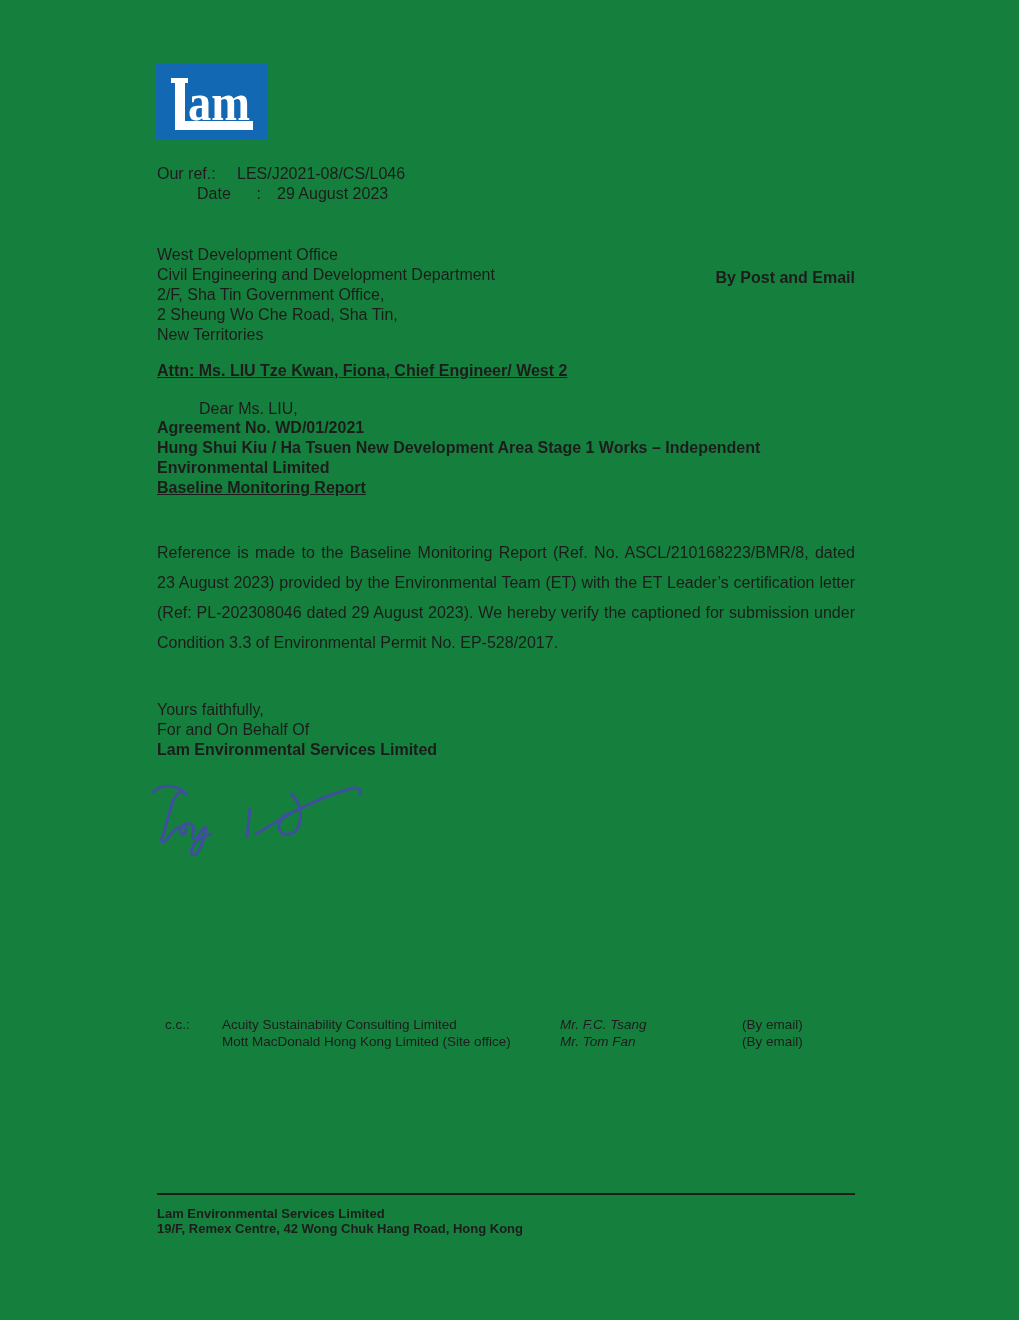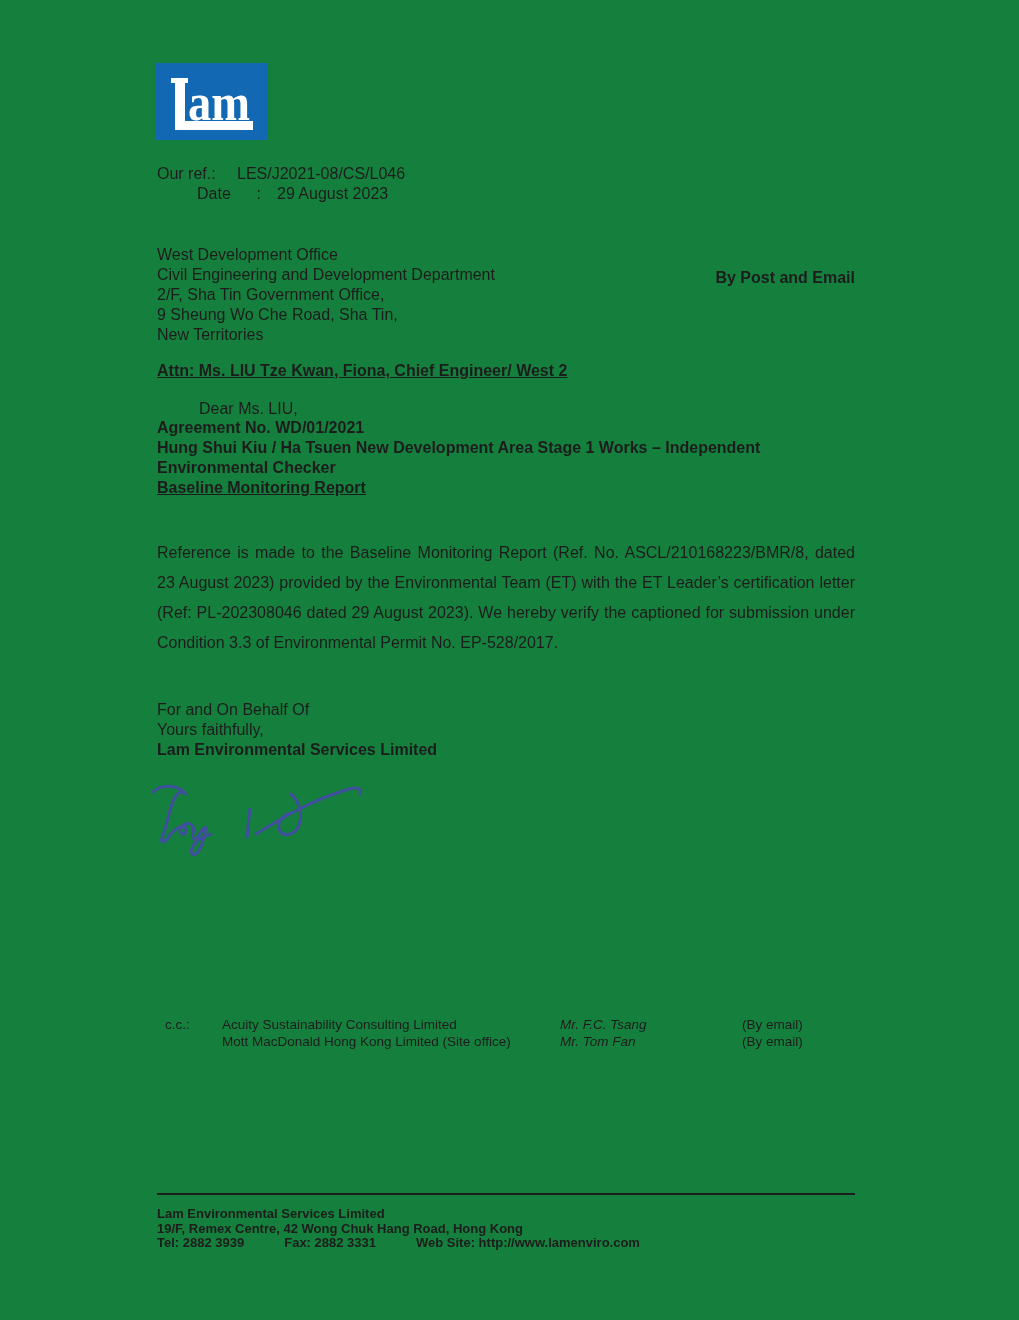"9 Sheung Wo Che Road," div { text: 9 -> 2 }
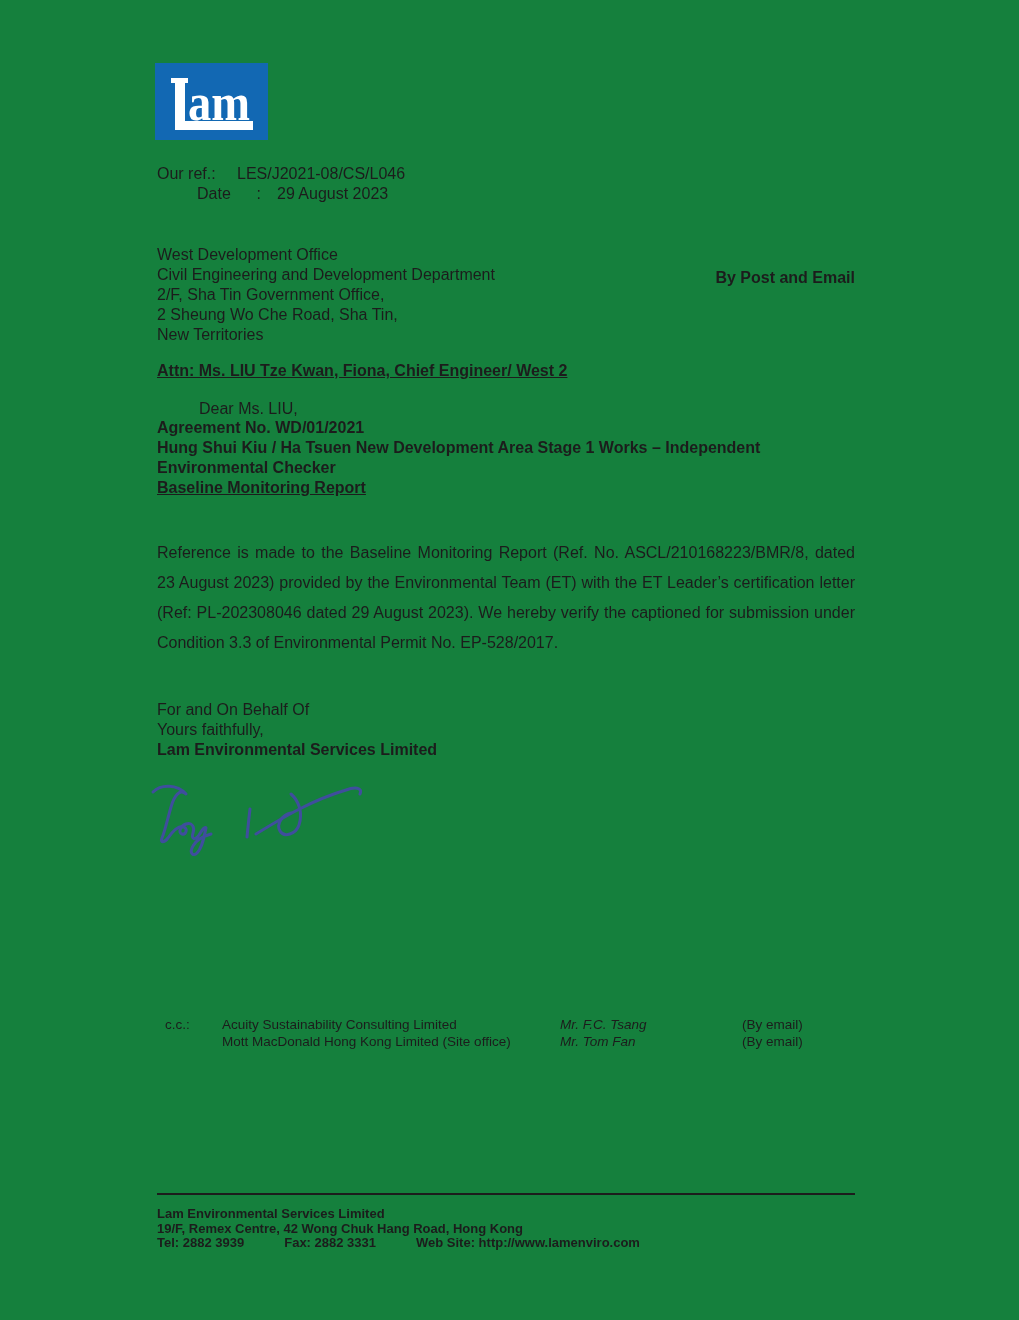"Environmental Checker" div { text: Checker -> Limited }
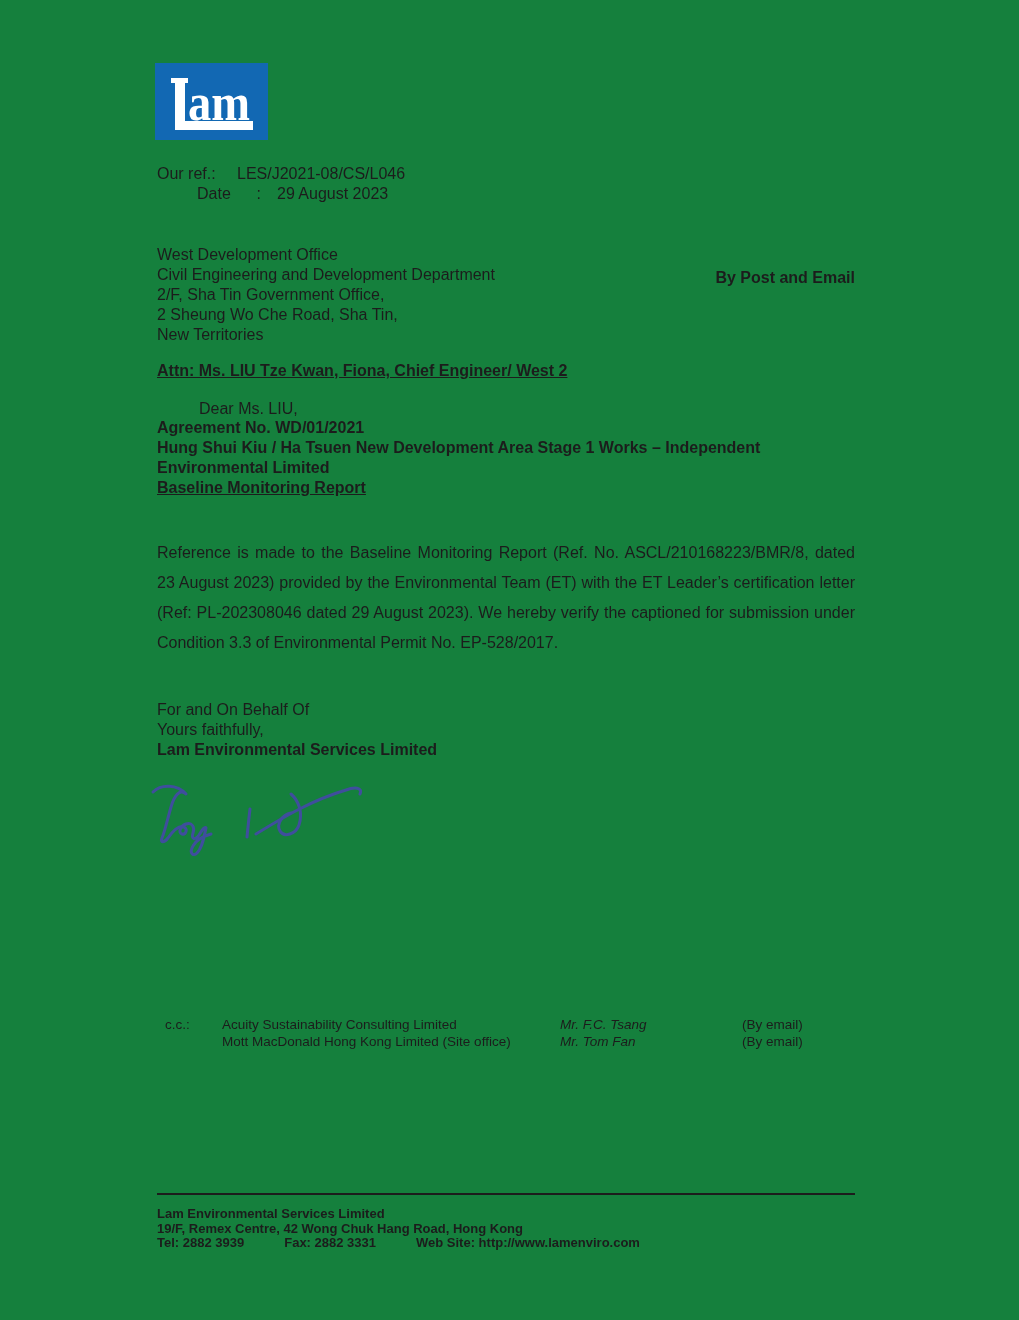"For and On Behalf Of" div { order: before "Yours faithfully," -> after "Yours faithfully," }
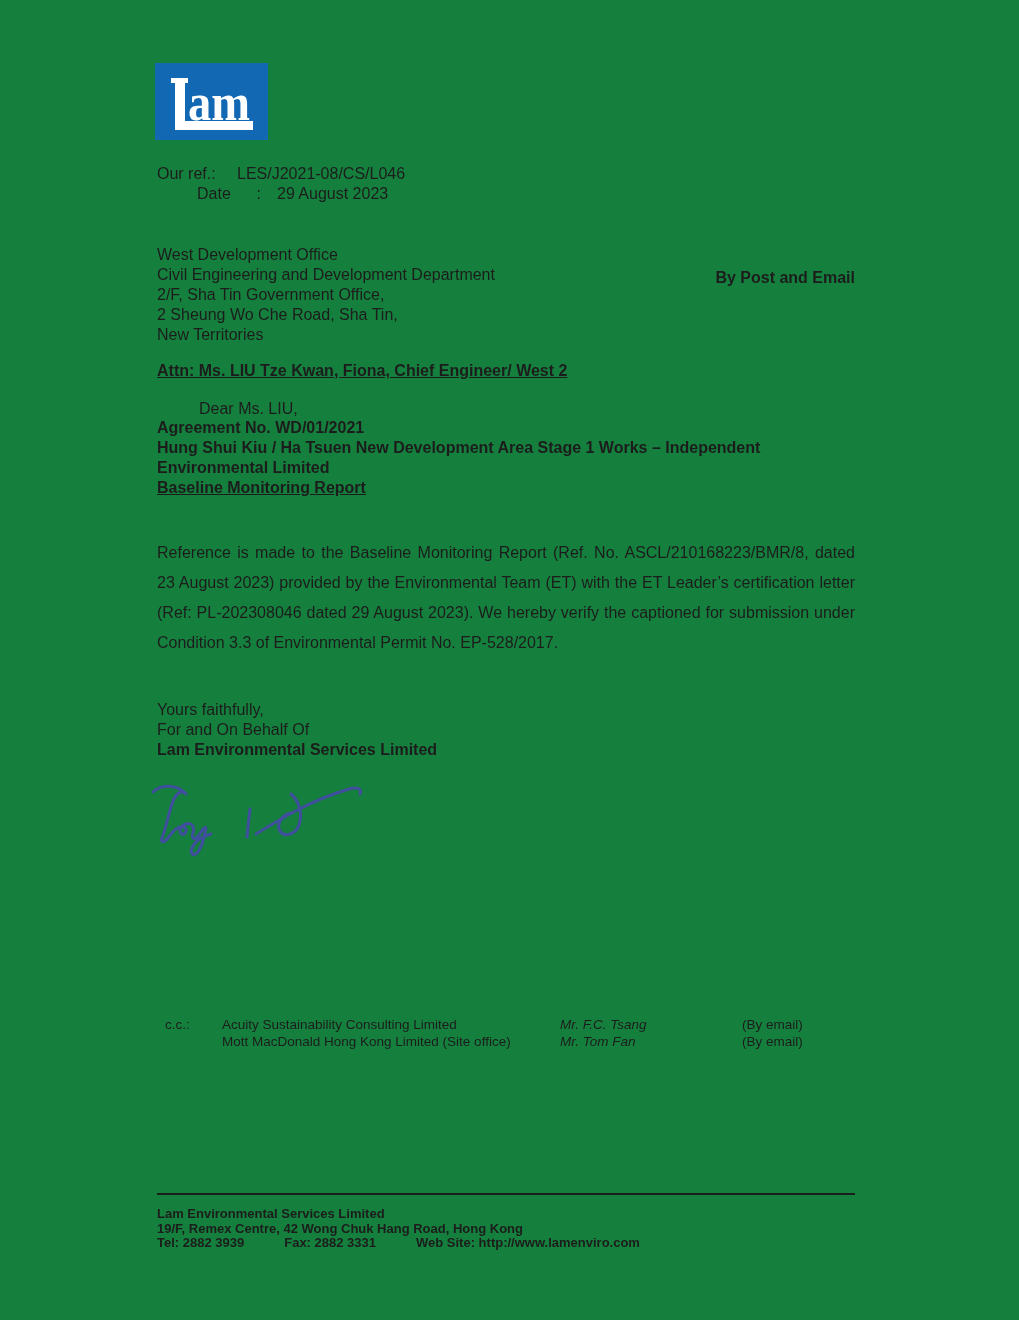"Tel: 2882 3939 Fax: 2882" div.footer-contacts { html: <div> <span>Tel: 2882 3939</span><span></span><span>Fax: 2882 3331</span><span></span><span>Web Site: http://www.lamenviro.com</span> </div> -> none }
